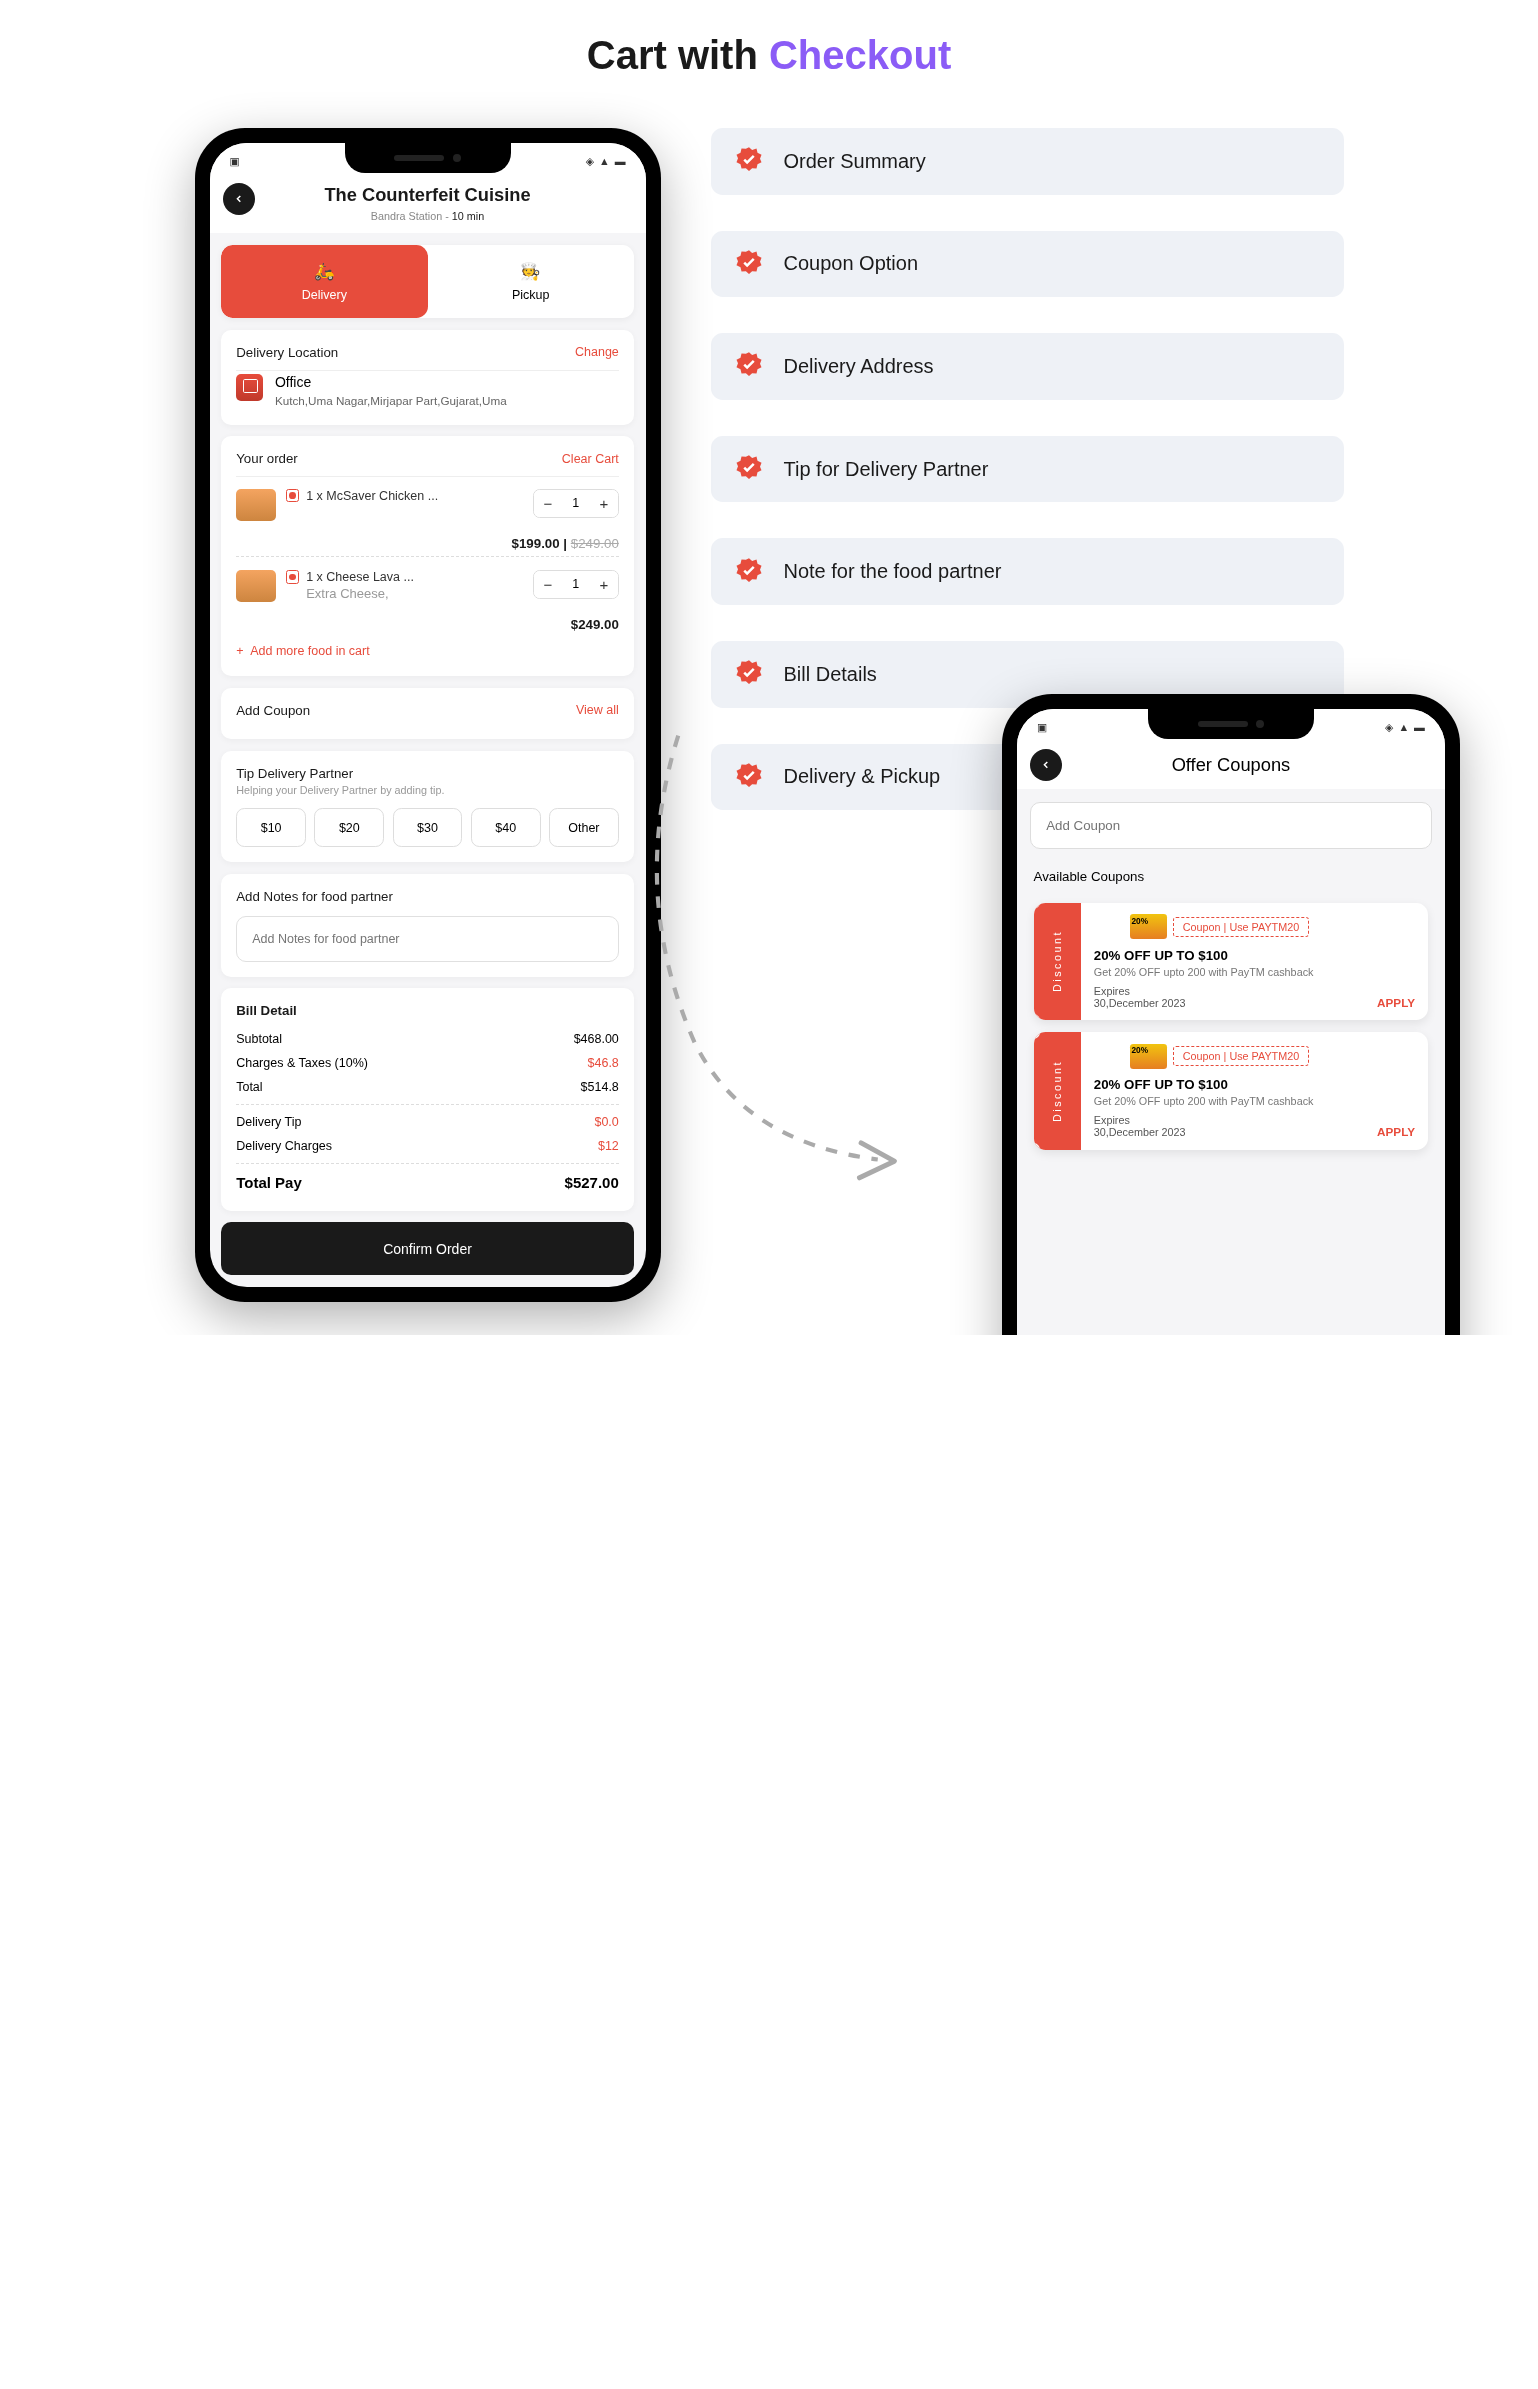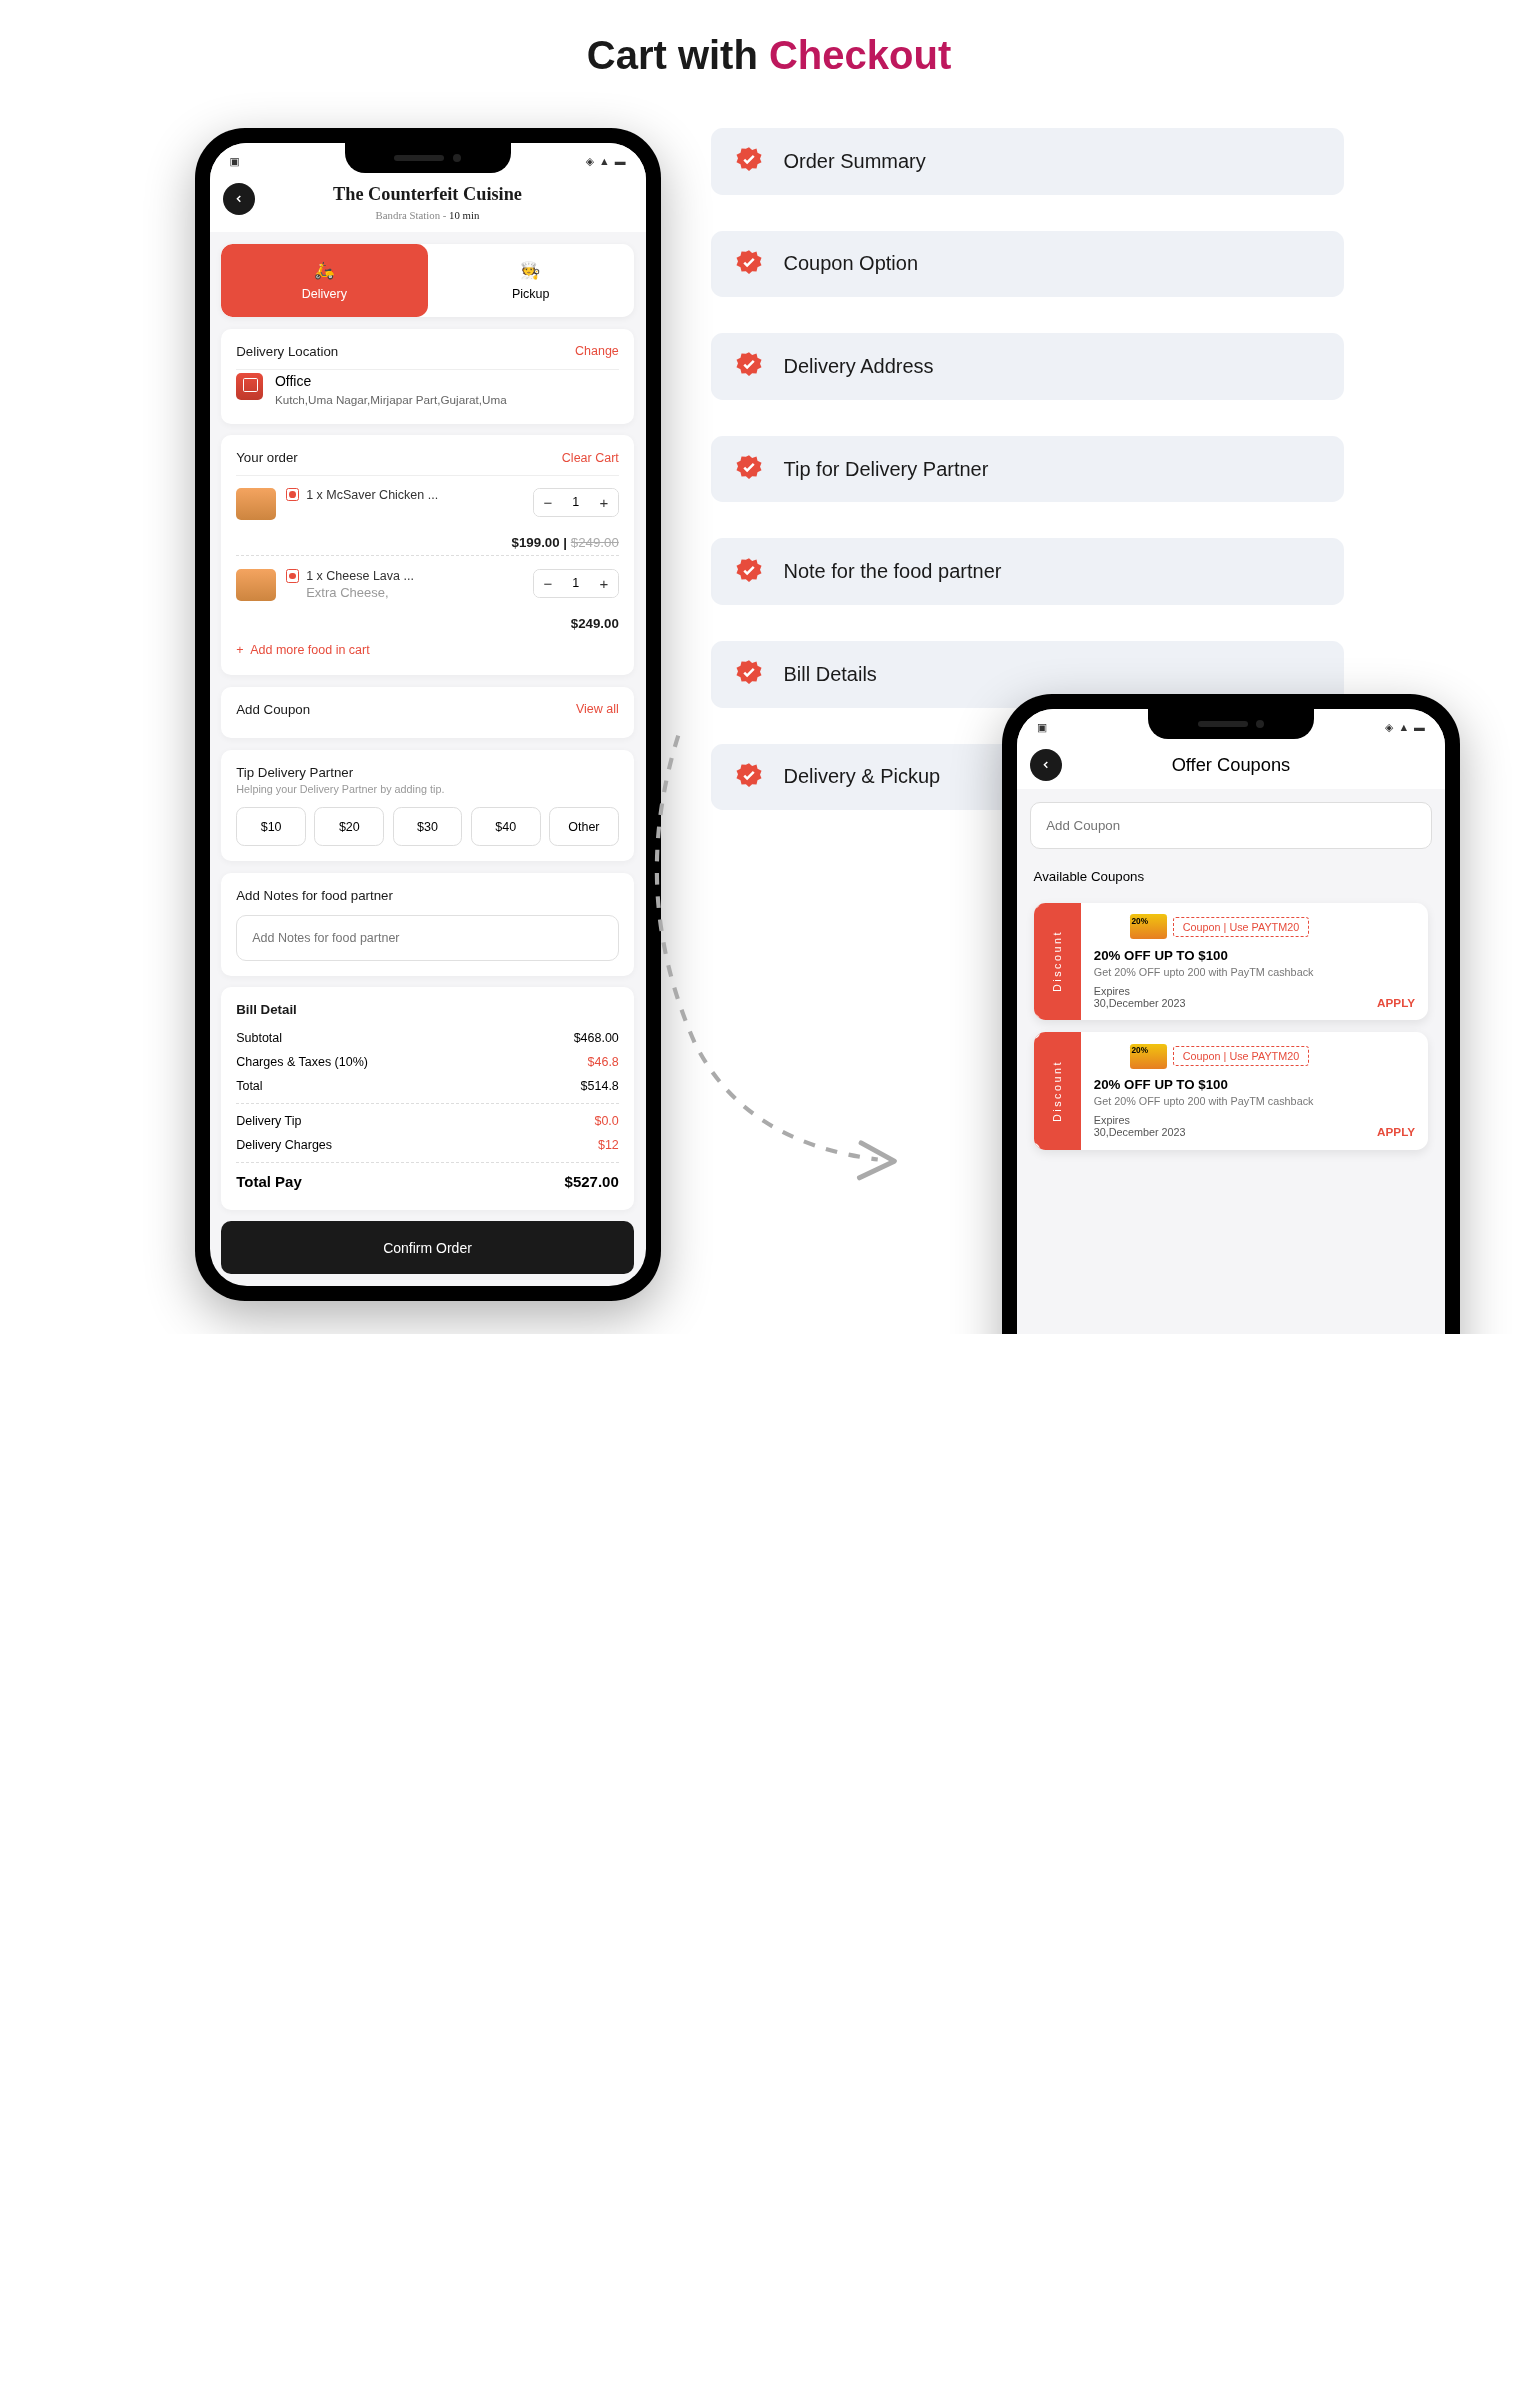"Checkout" .page-title .accent { color: #be185d -> #8b5cf6 }
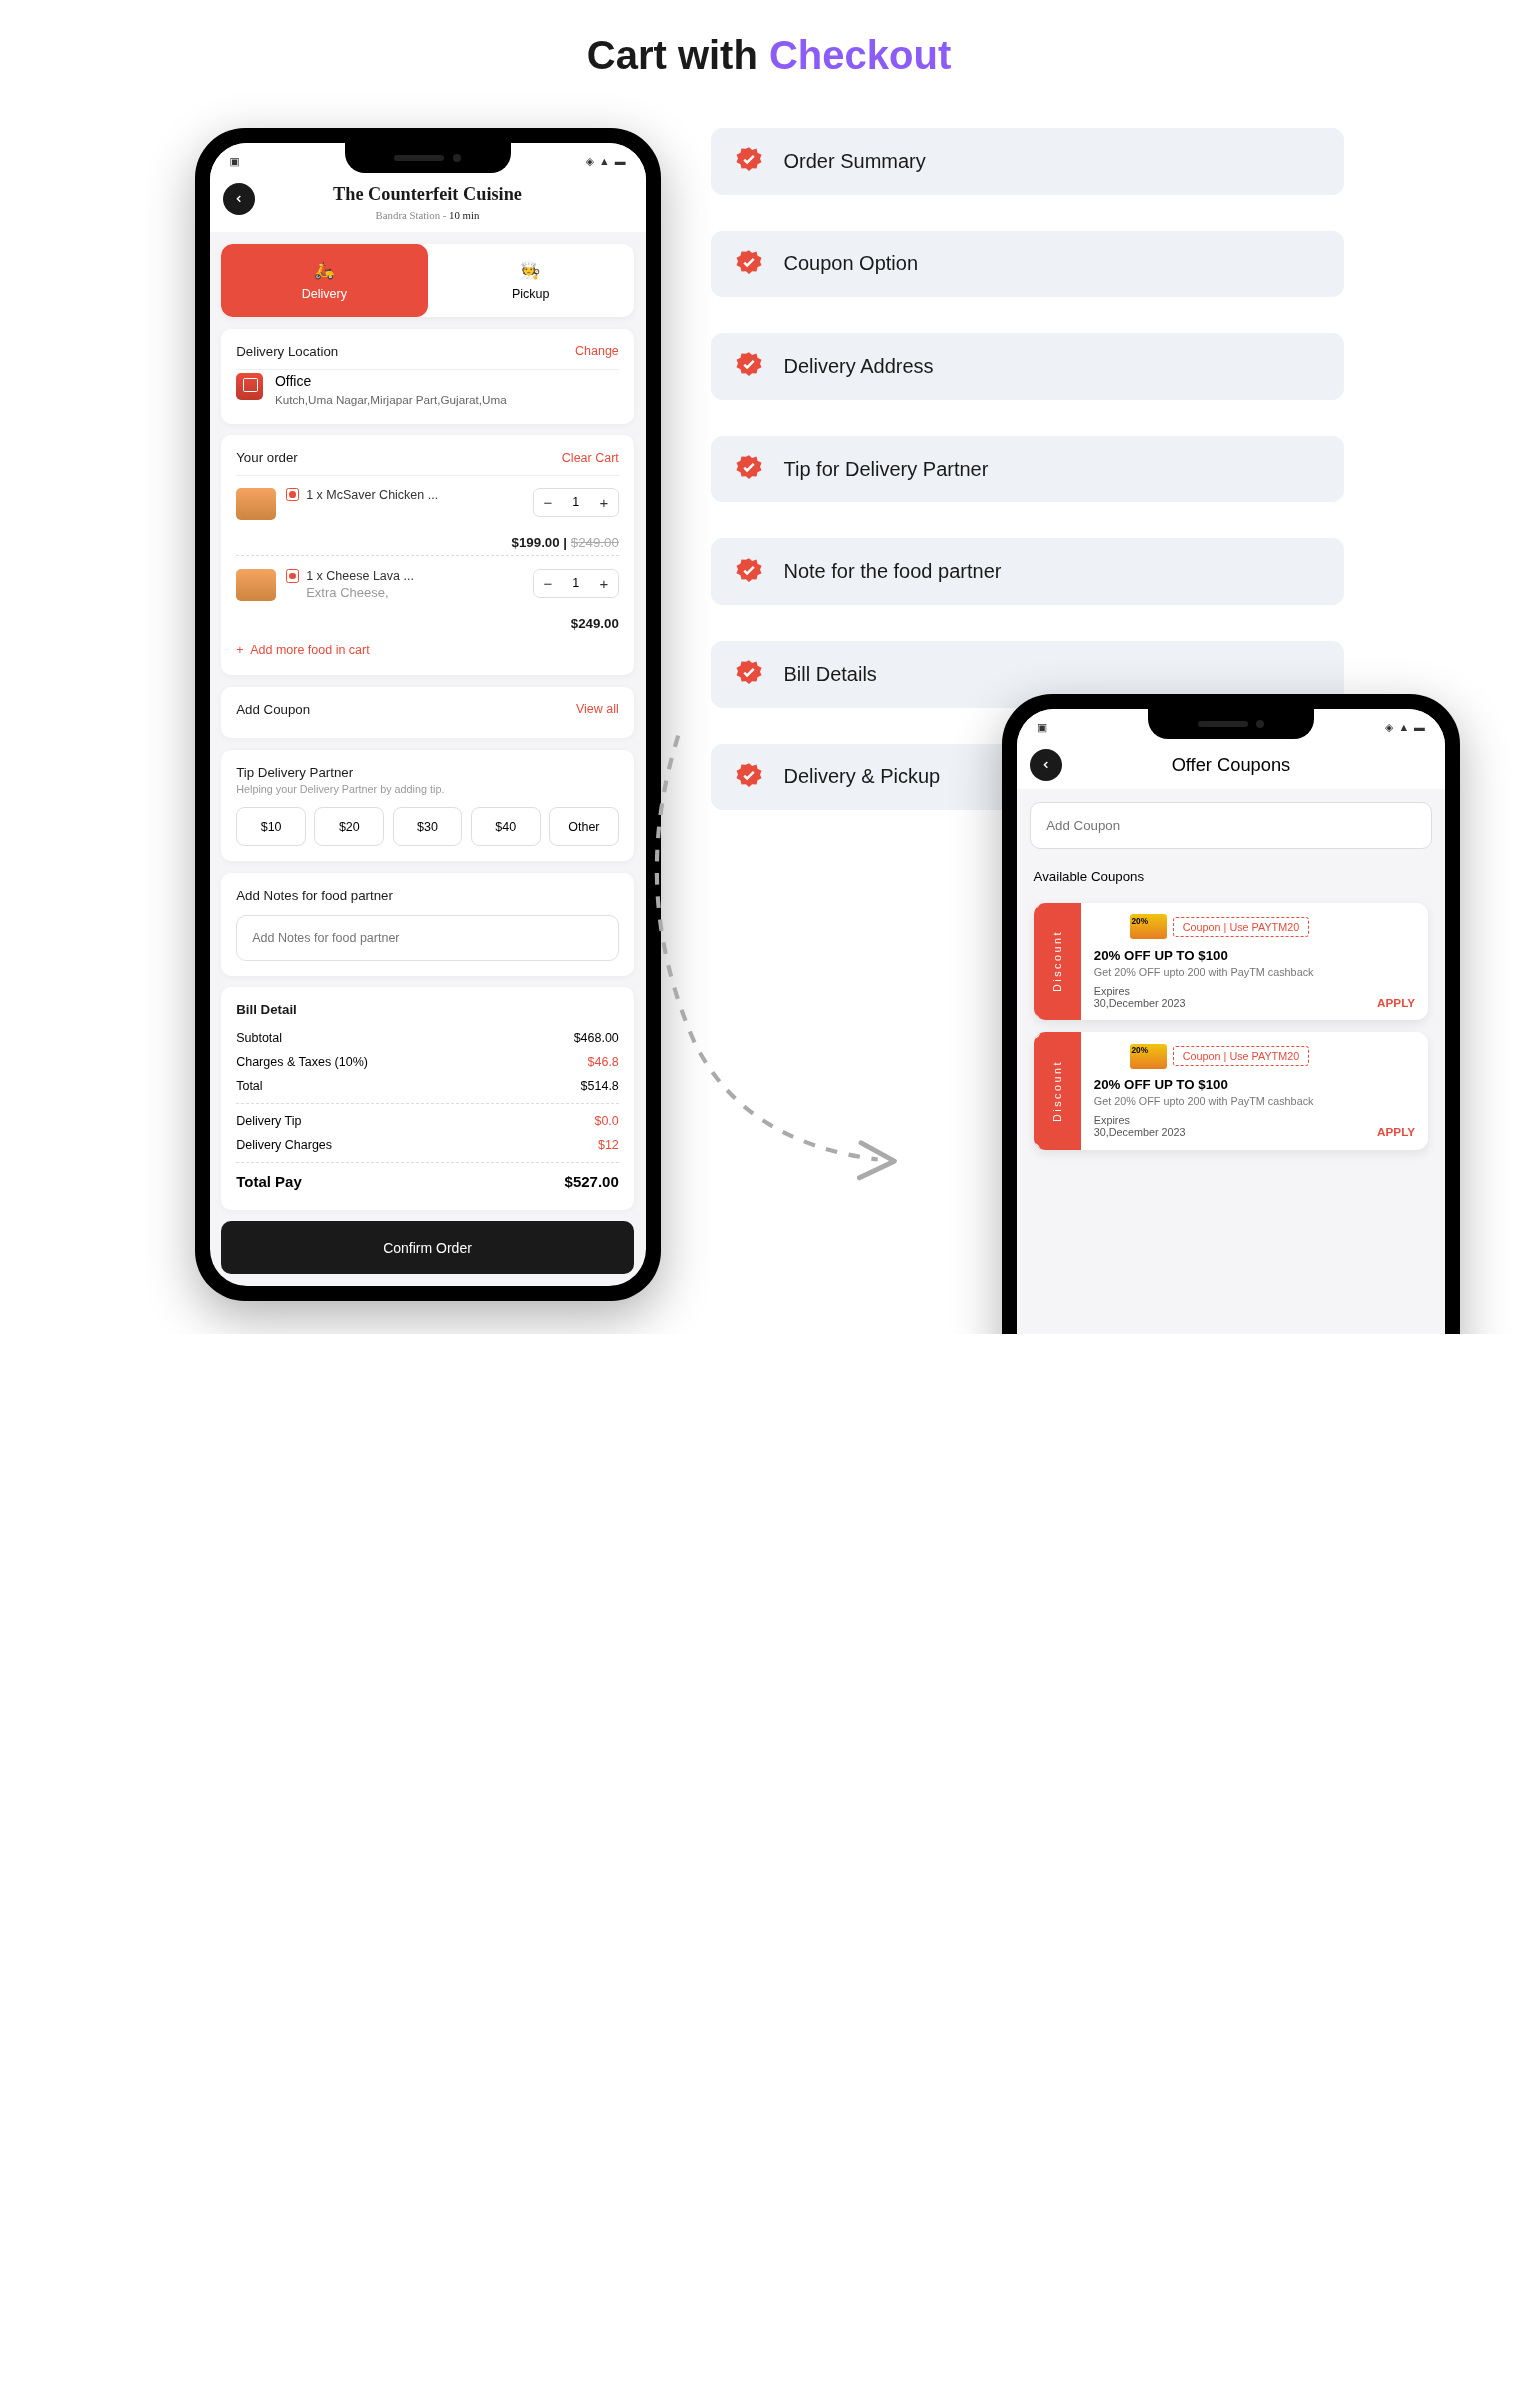"The Counterfeit Cuisine" .header { font-family: Liberation Serif, serif -> none }
